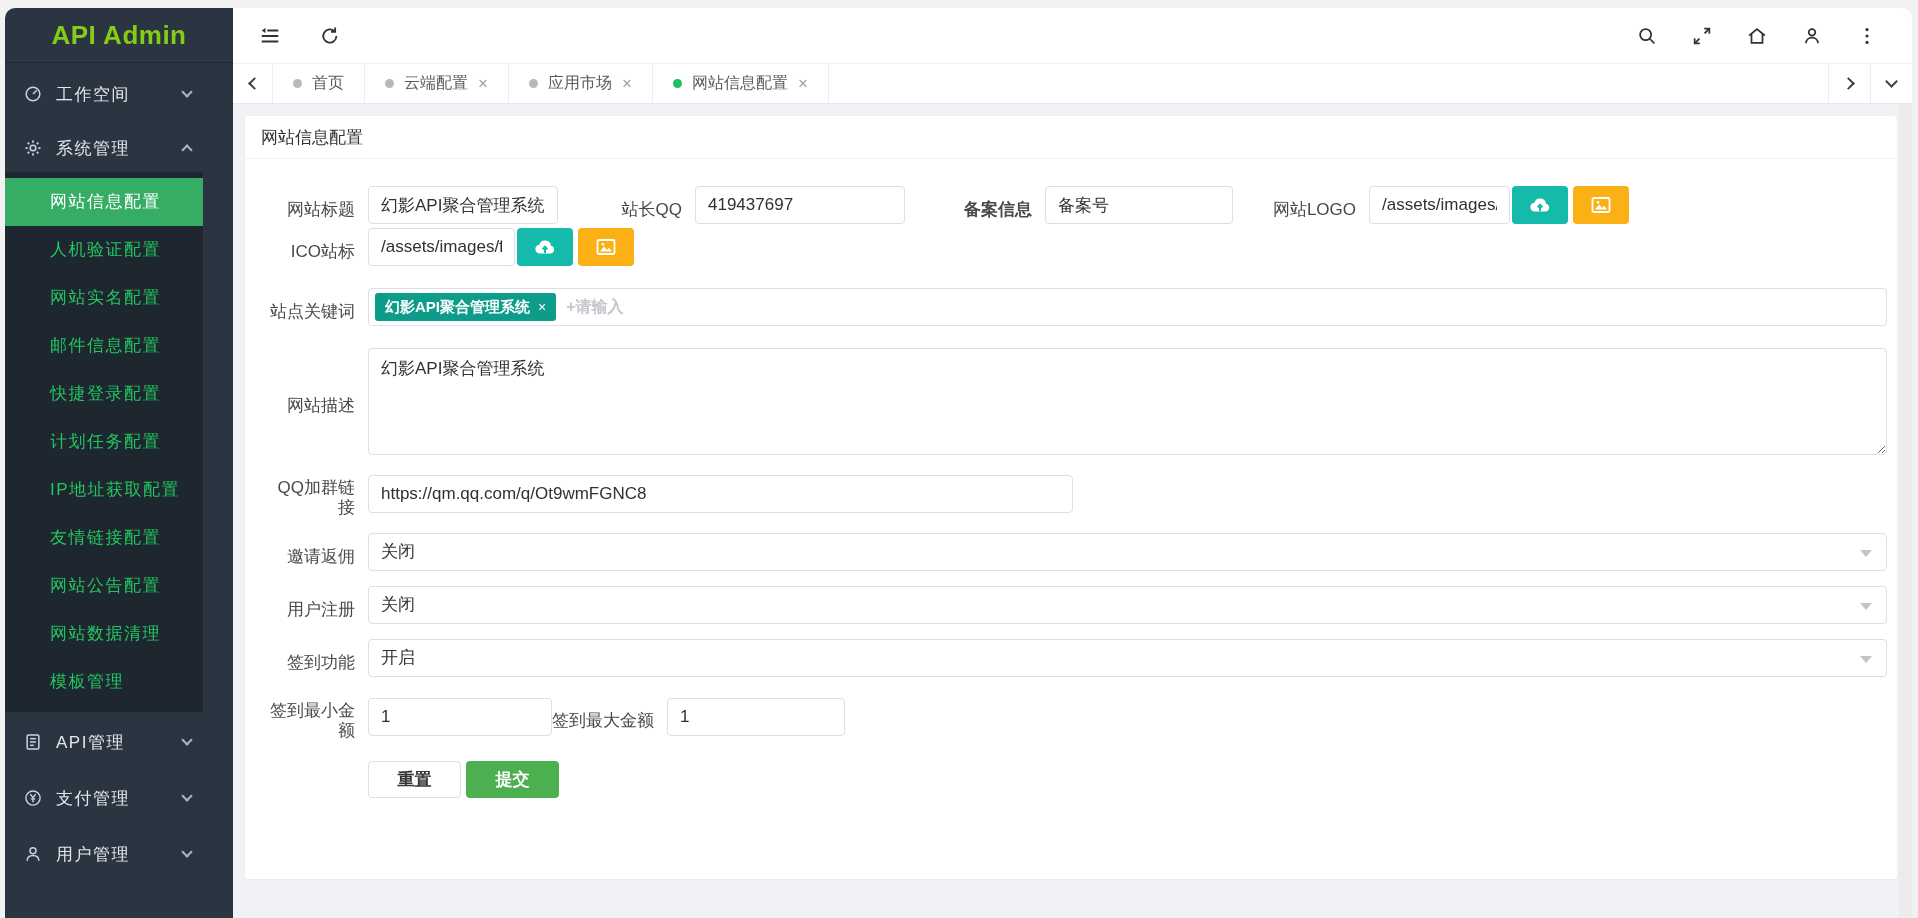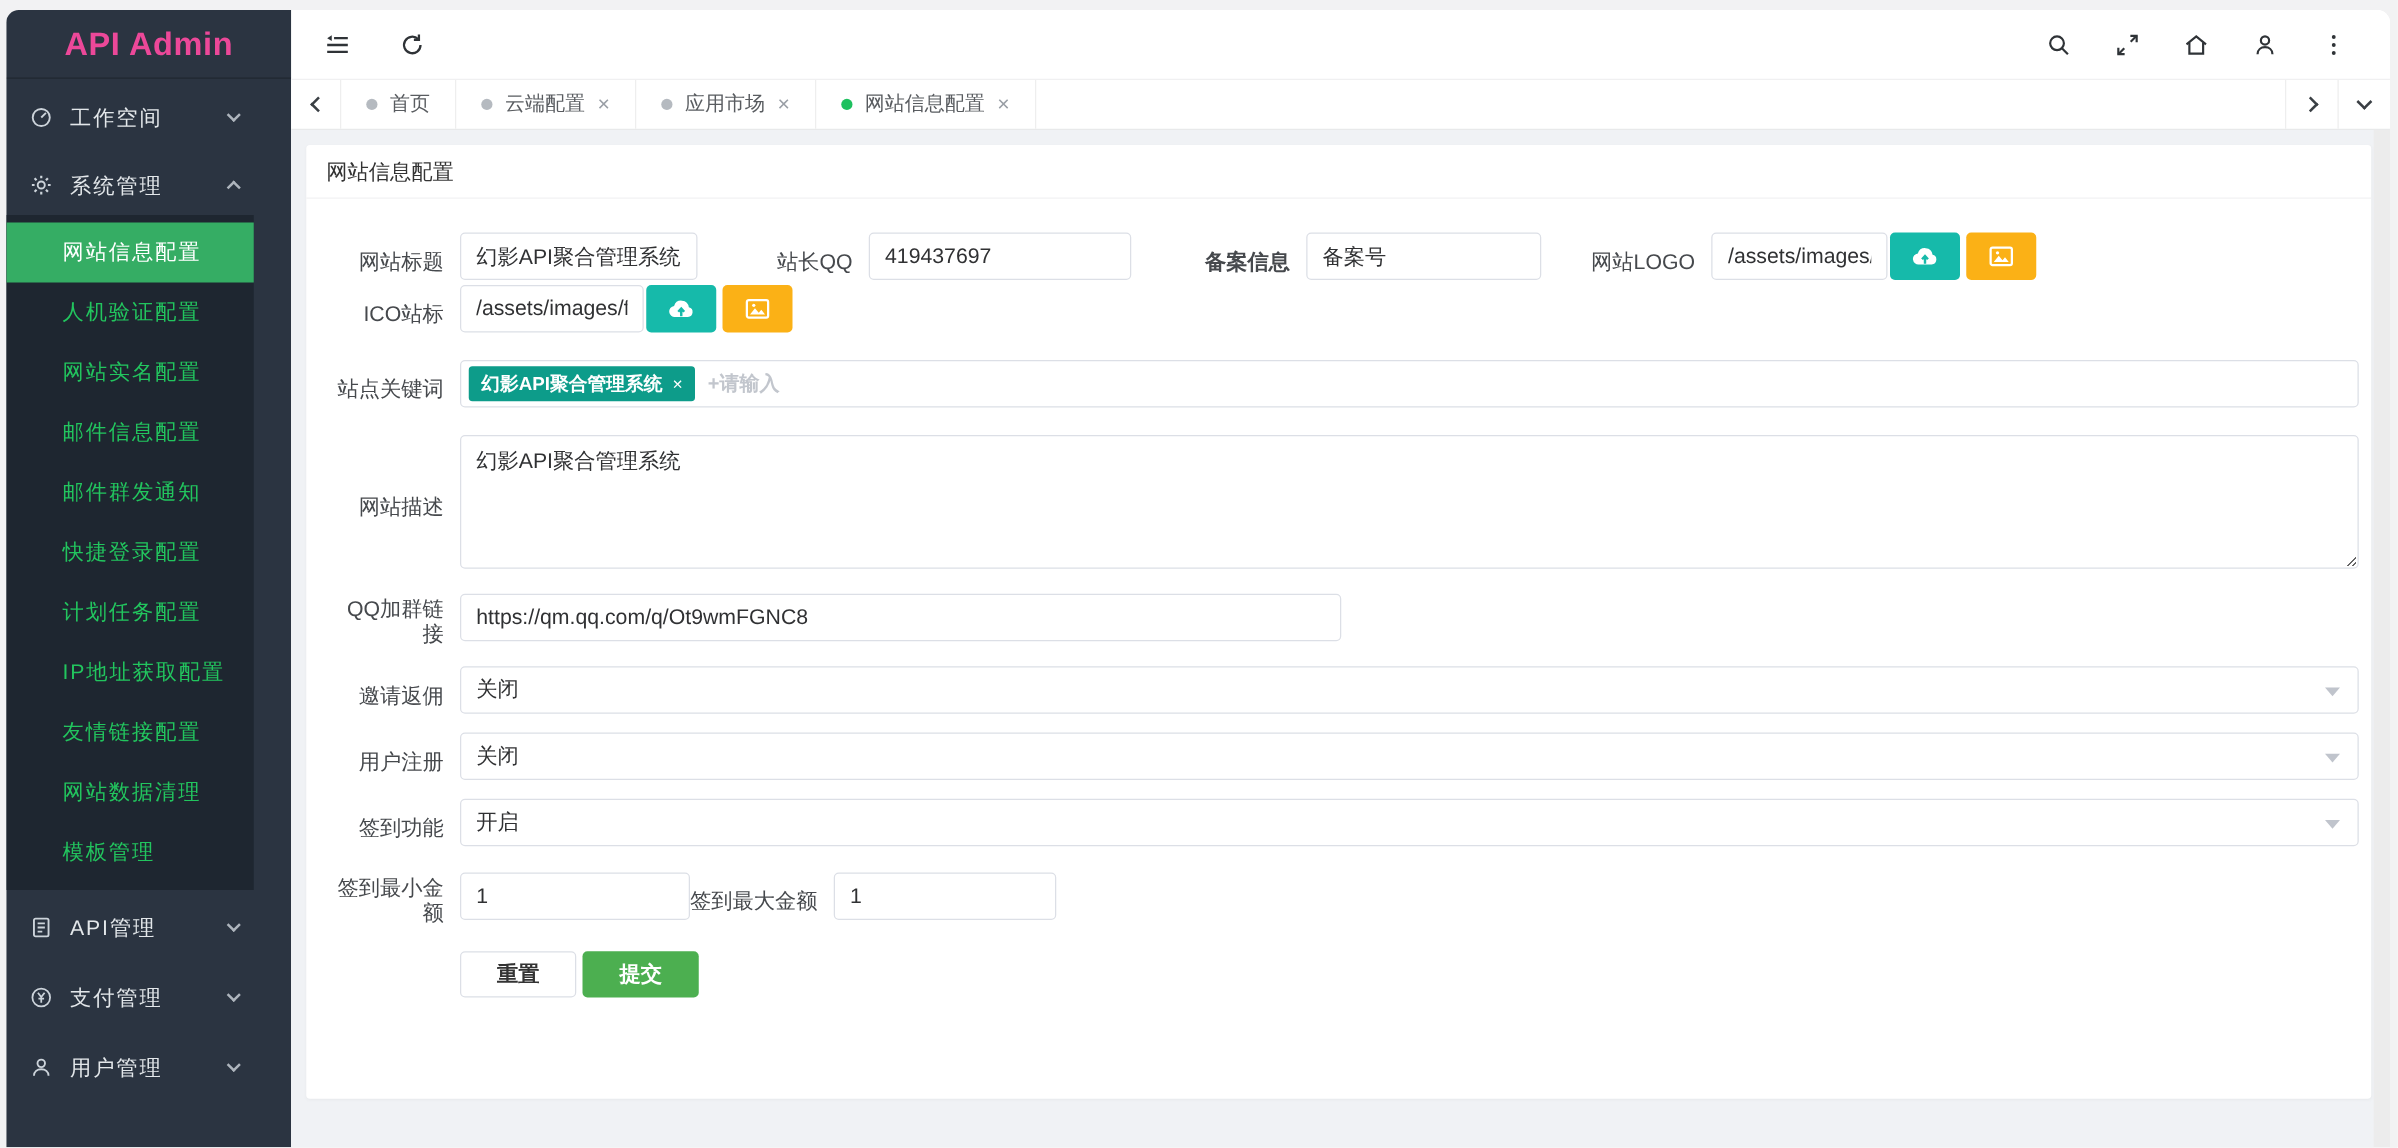"API Admin" .logo { color: #ec4899 -> #84cc16 }
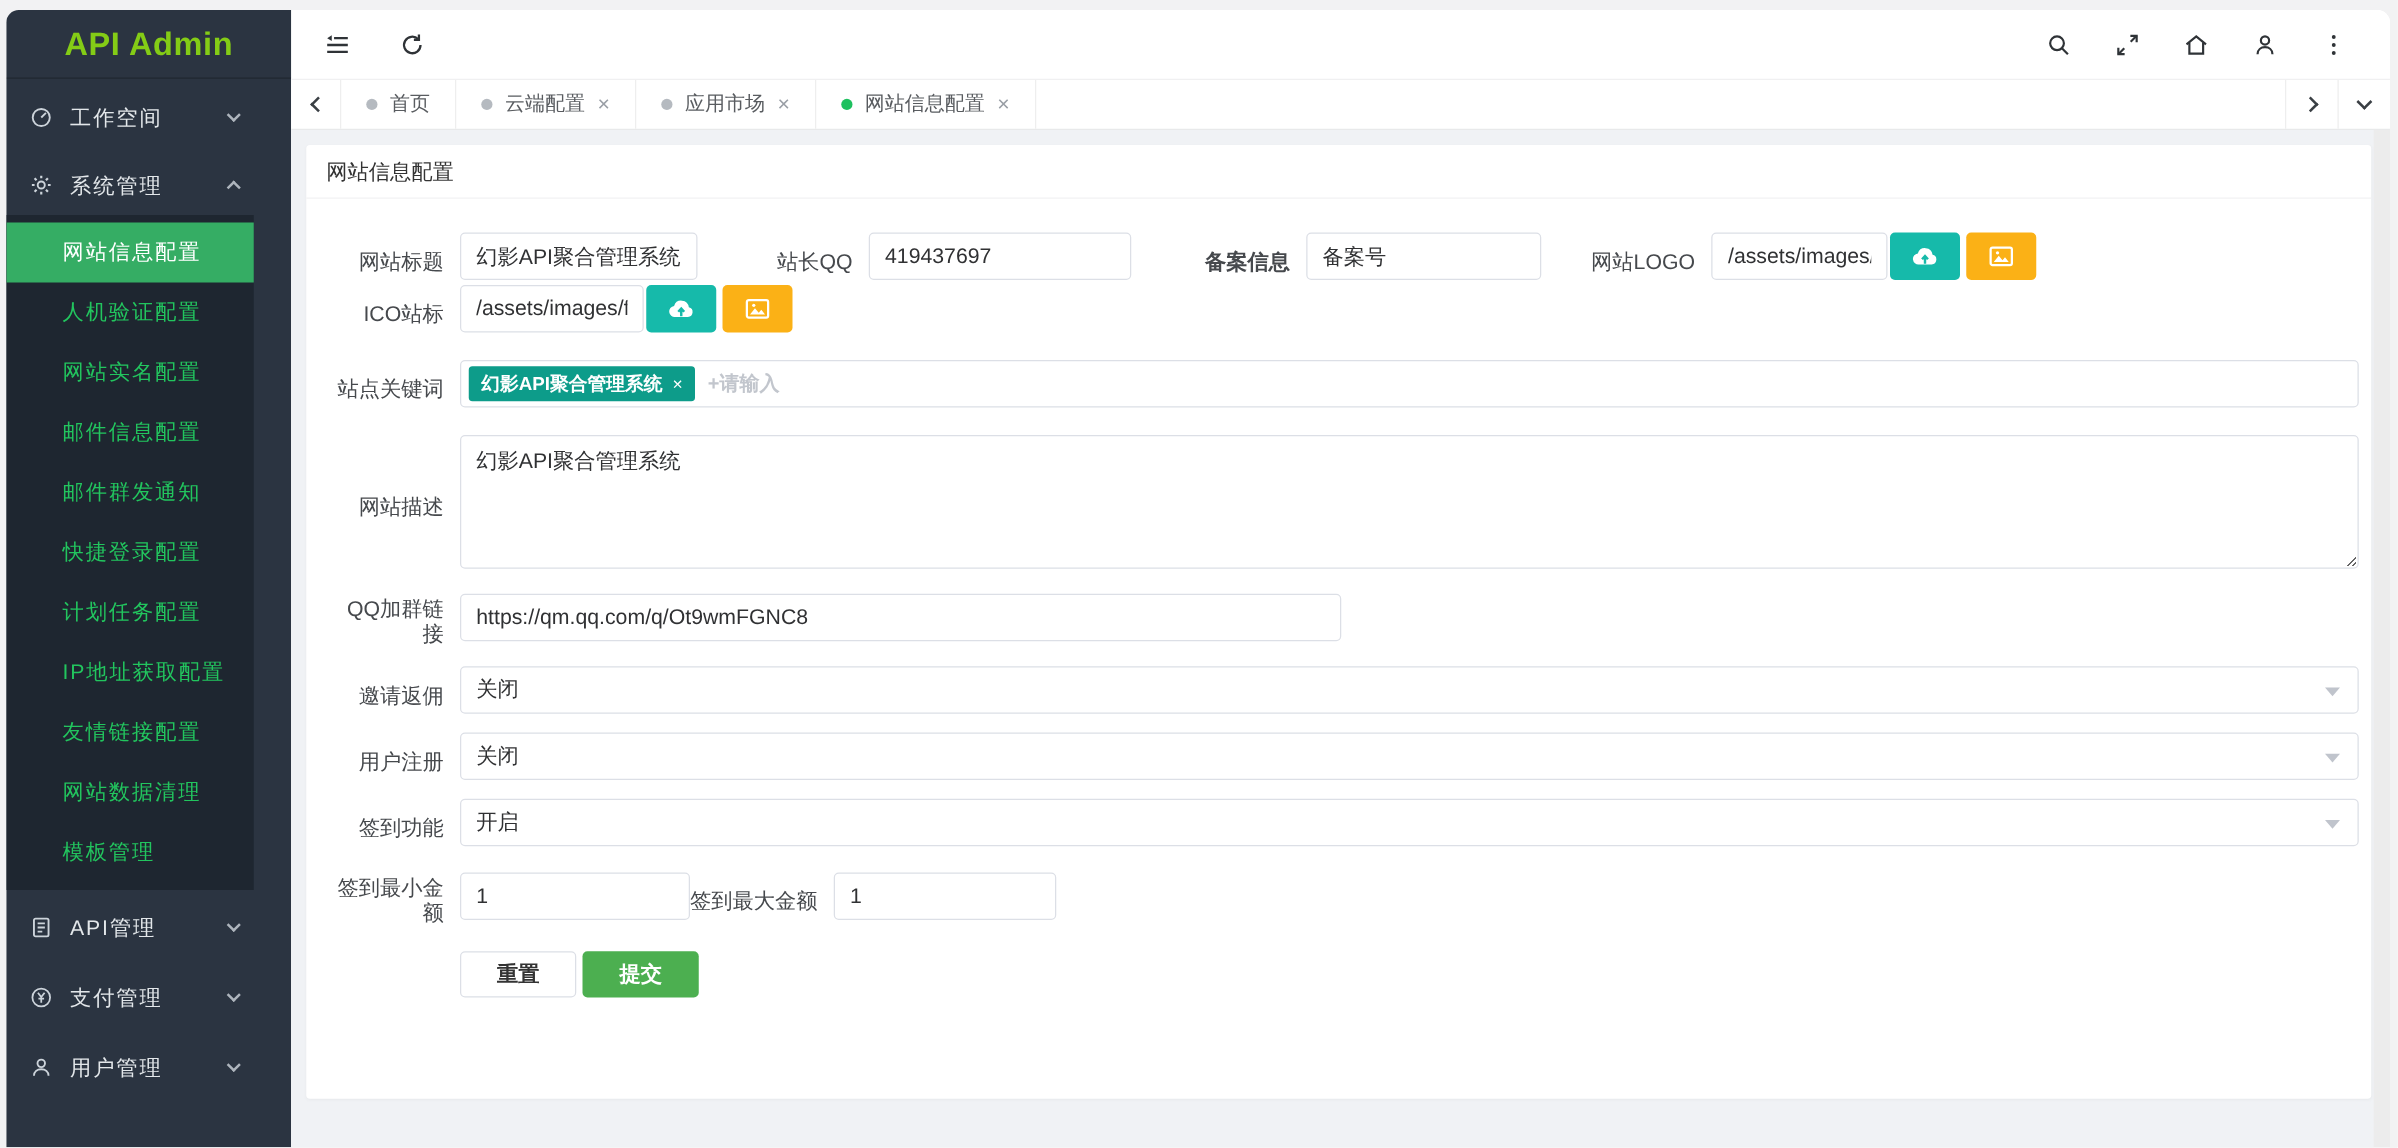"邮件群发通知" div.sub-item { html: <div>邮件群发通知</div> -> none }
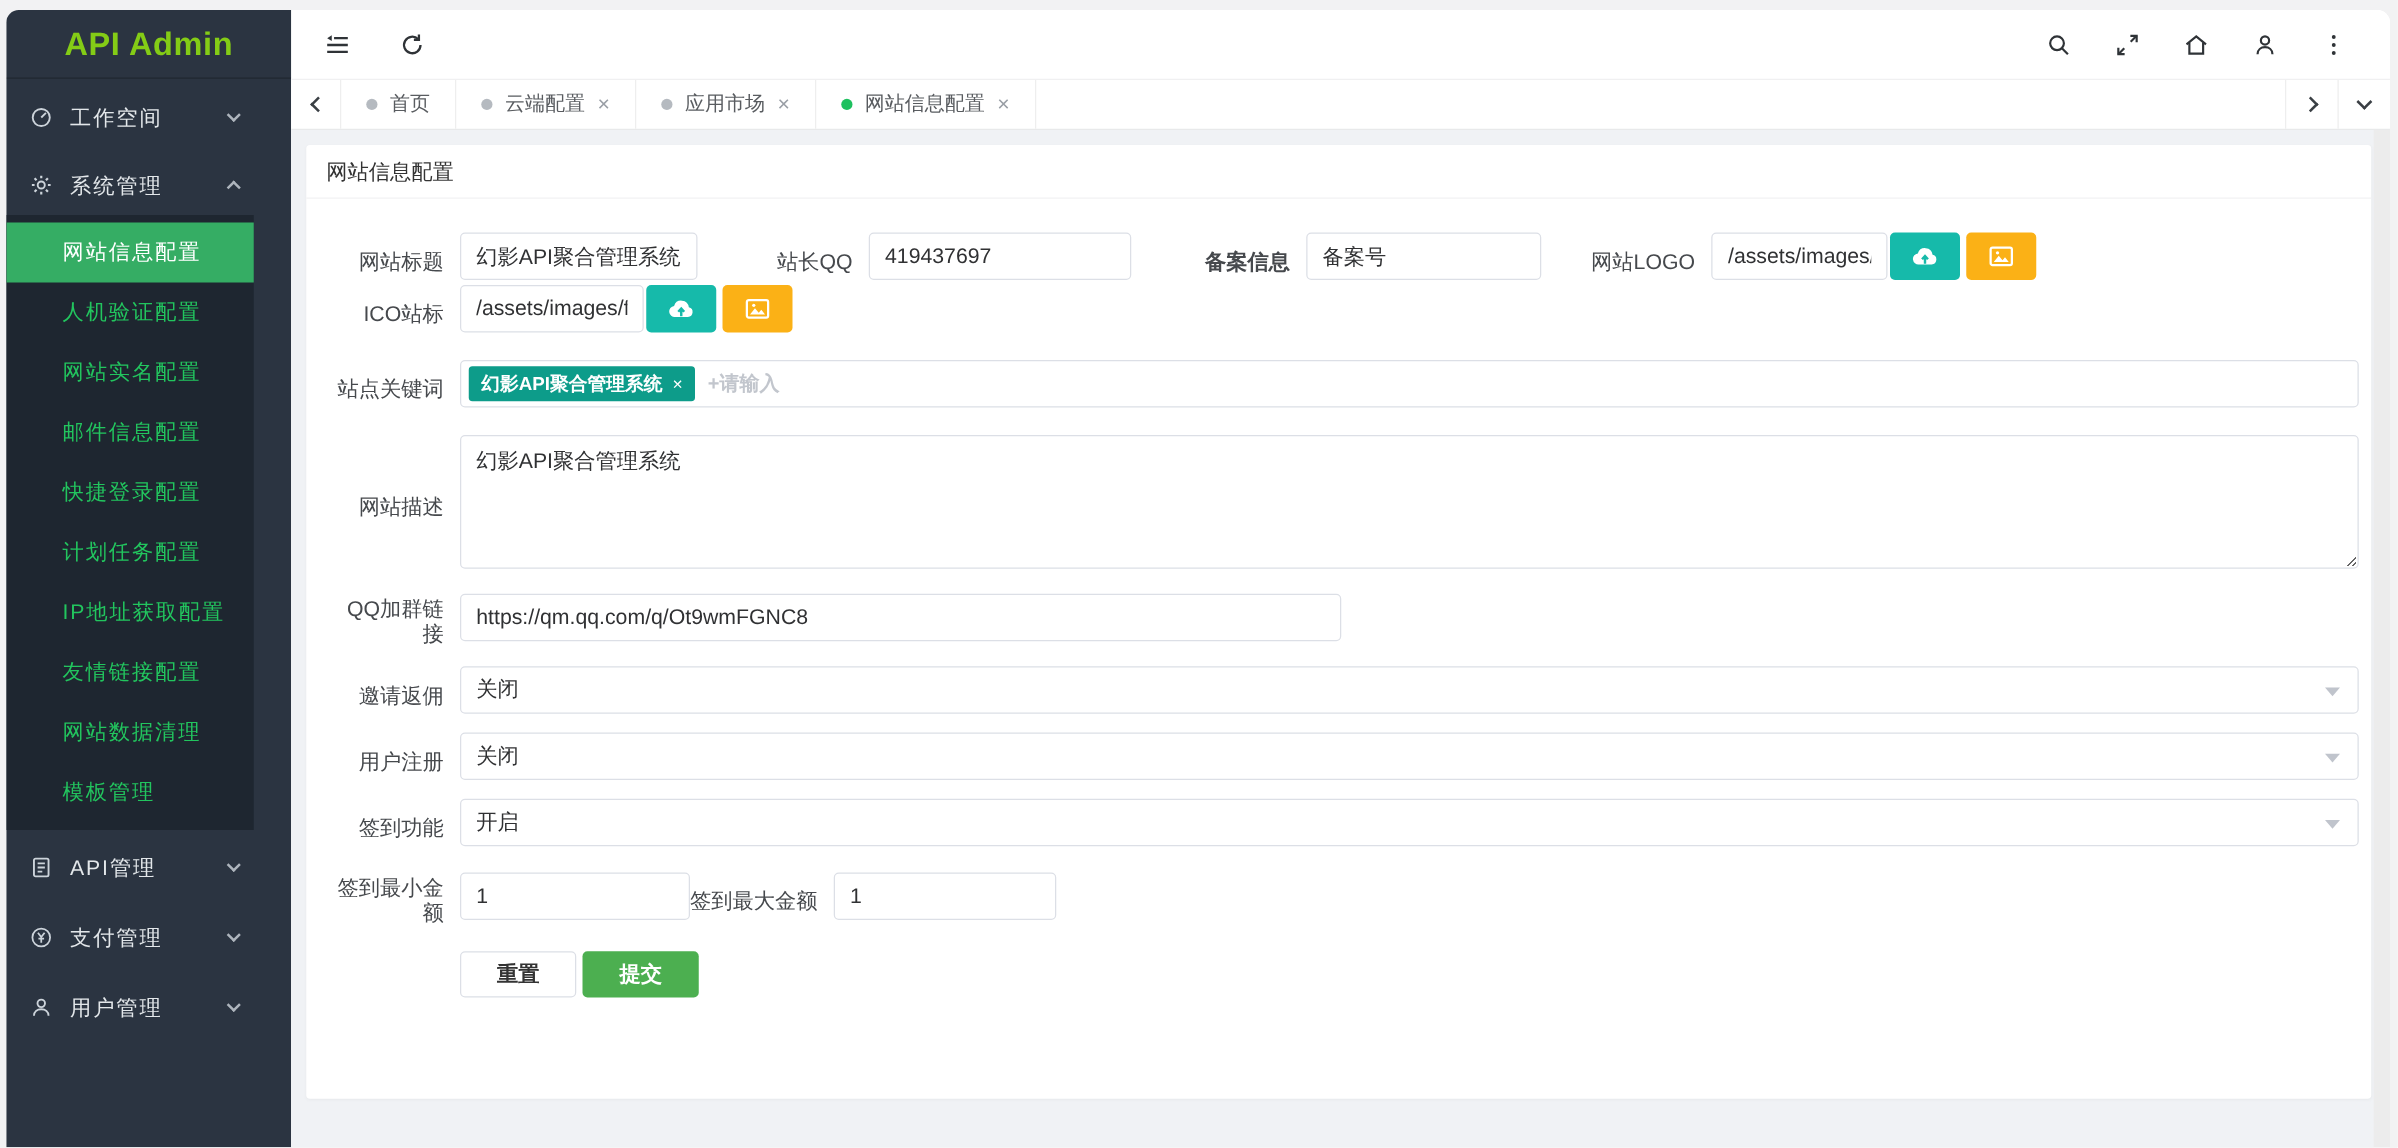"网站公告配置" div.sub-item { html: none -> <div>网站公告配置</div> }
